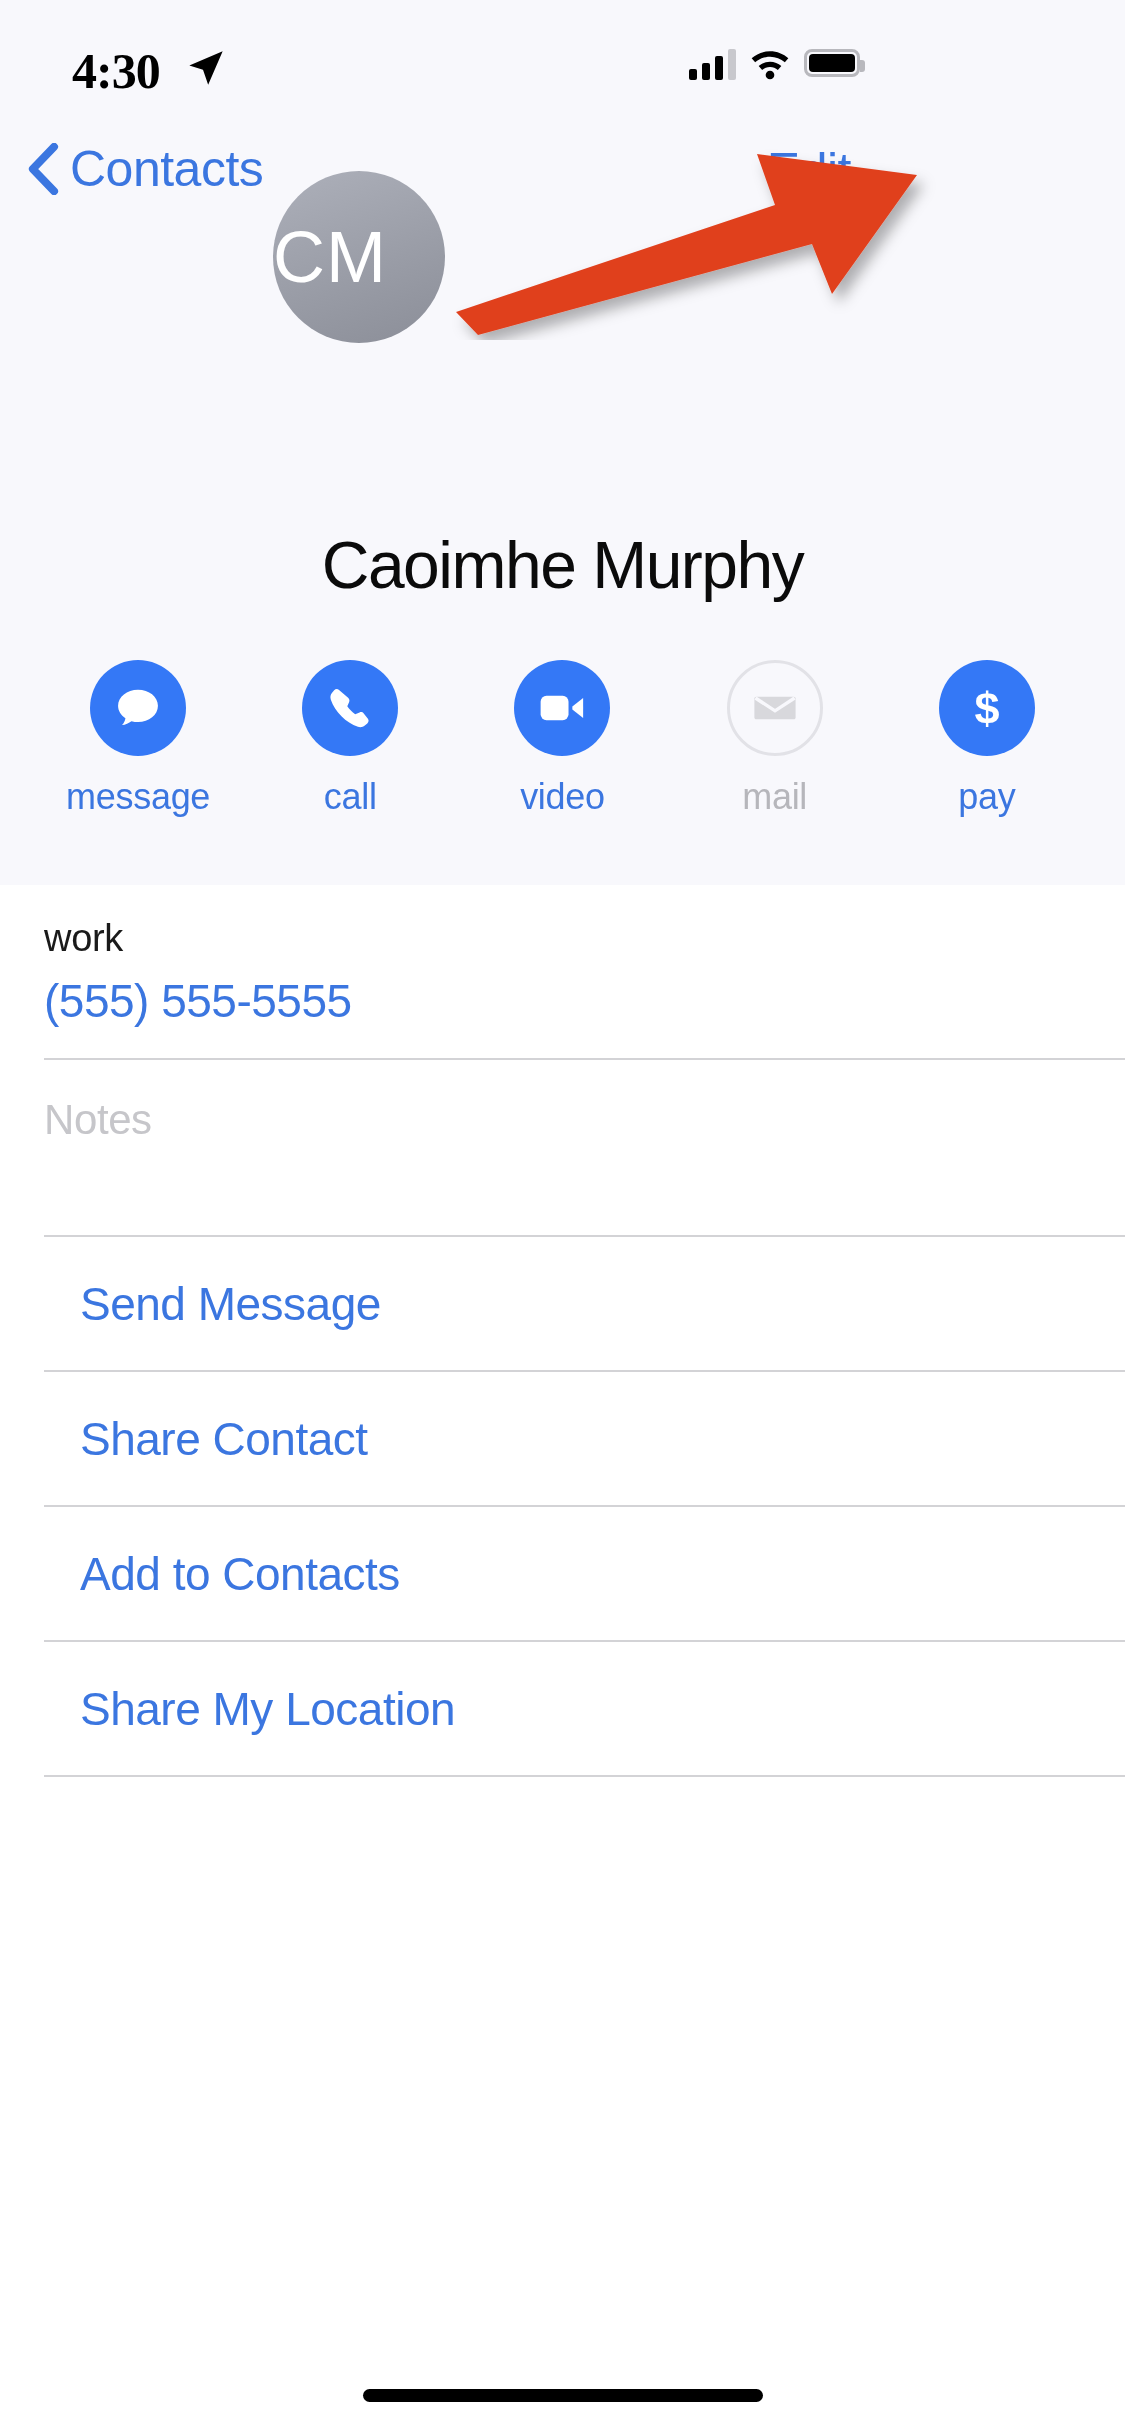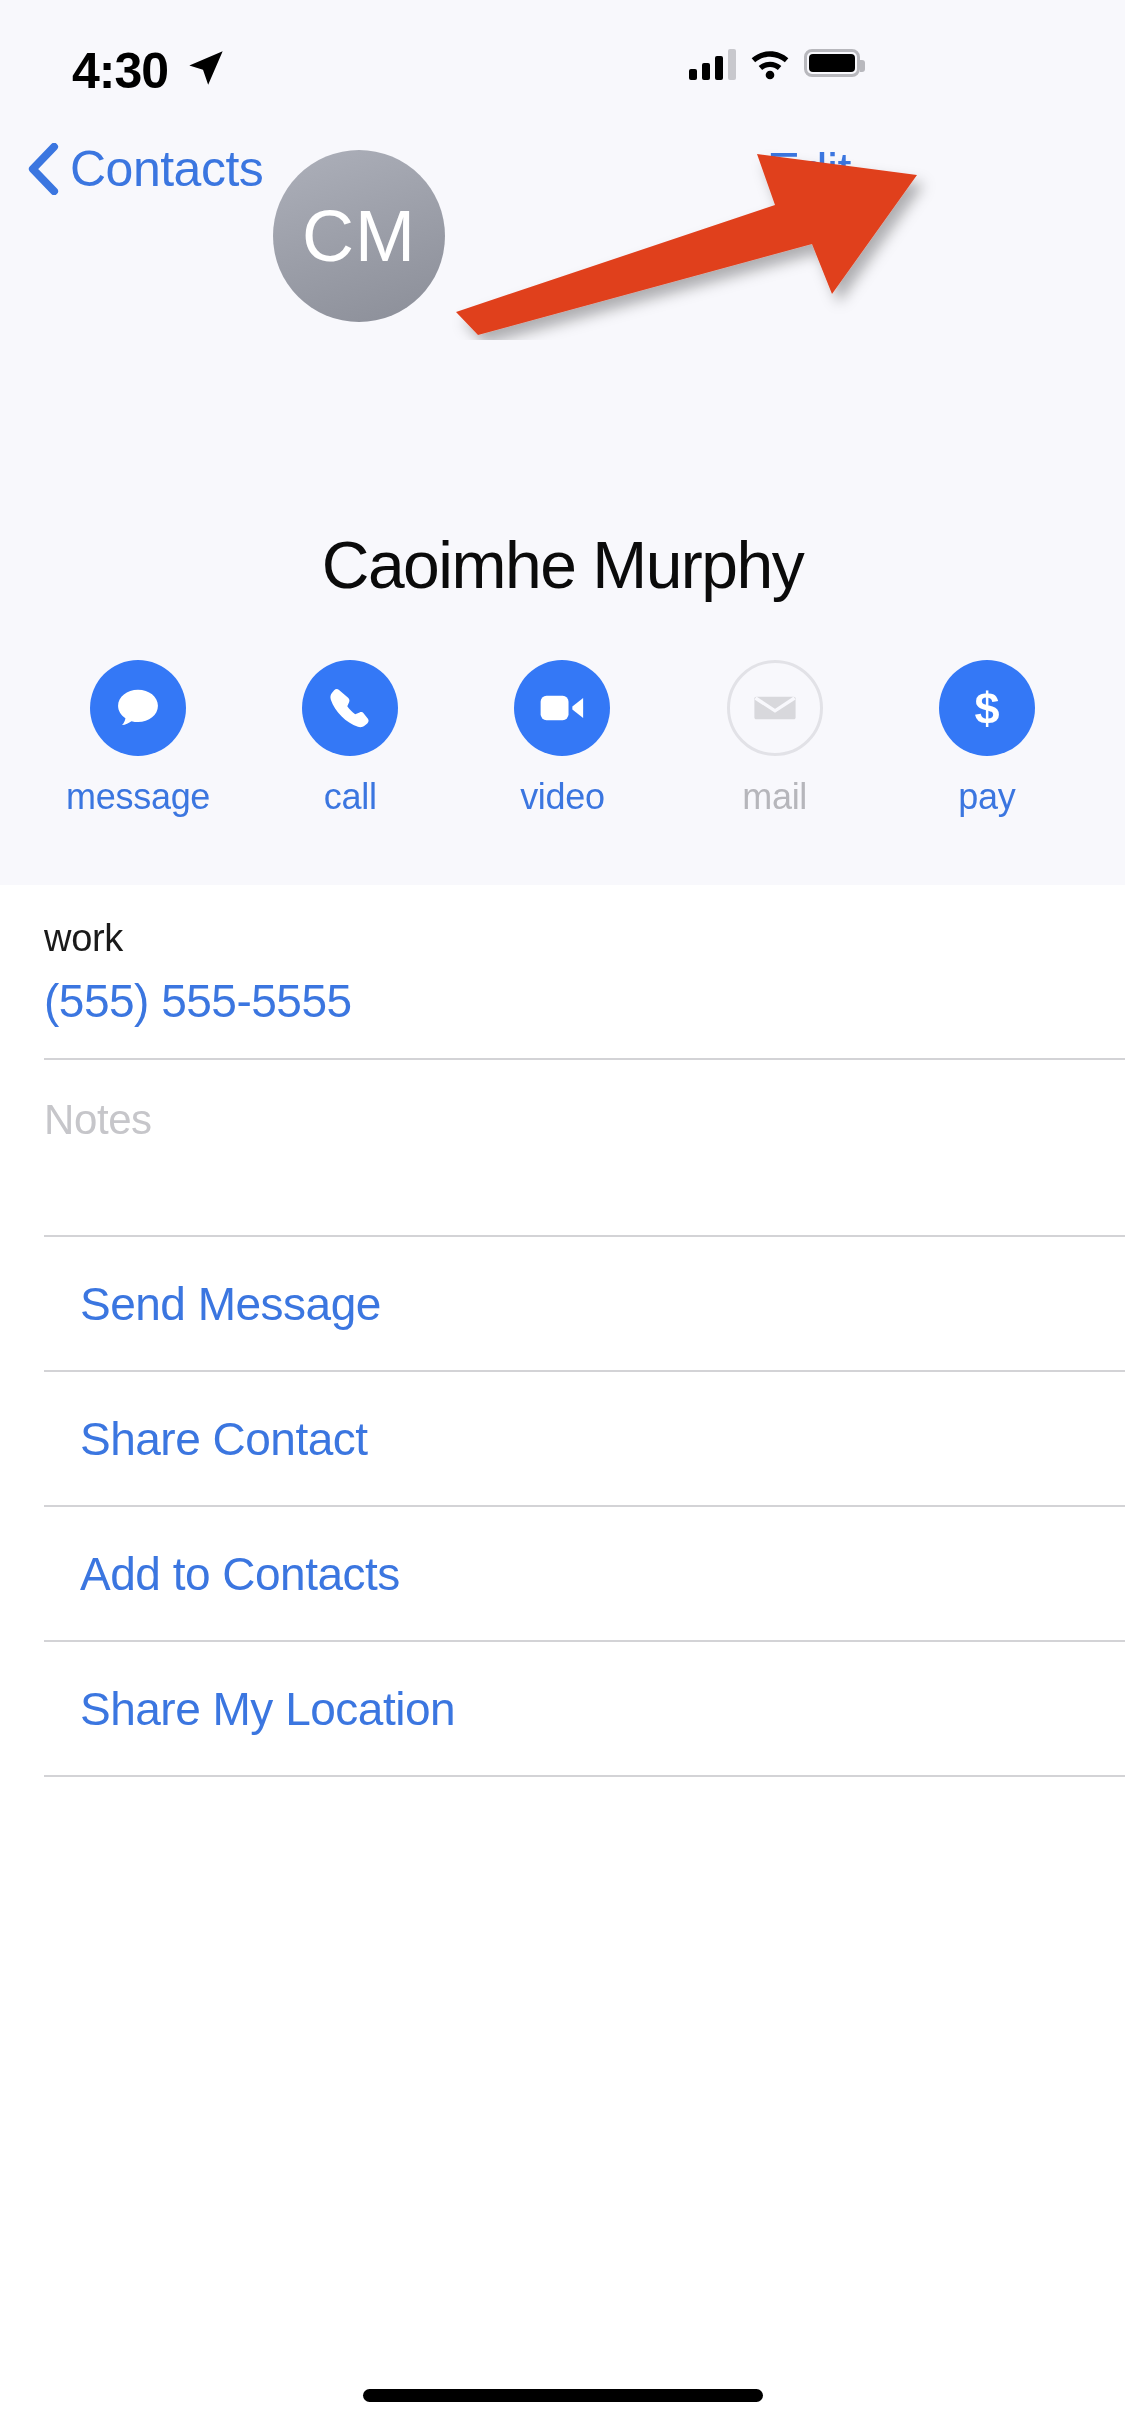"4:30" .statusbar { font-family: none -> Liberation Serif, serif }
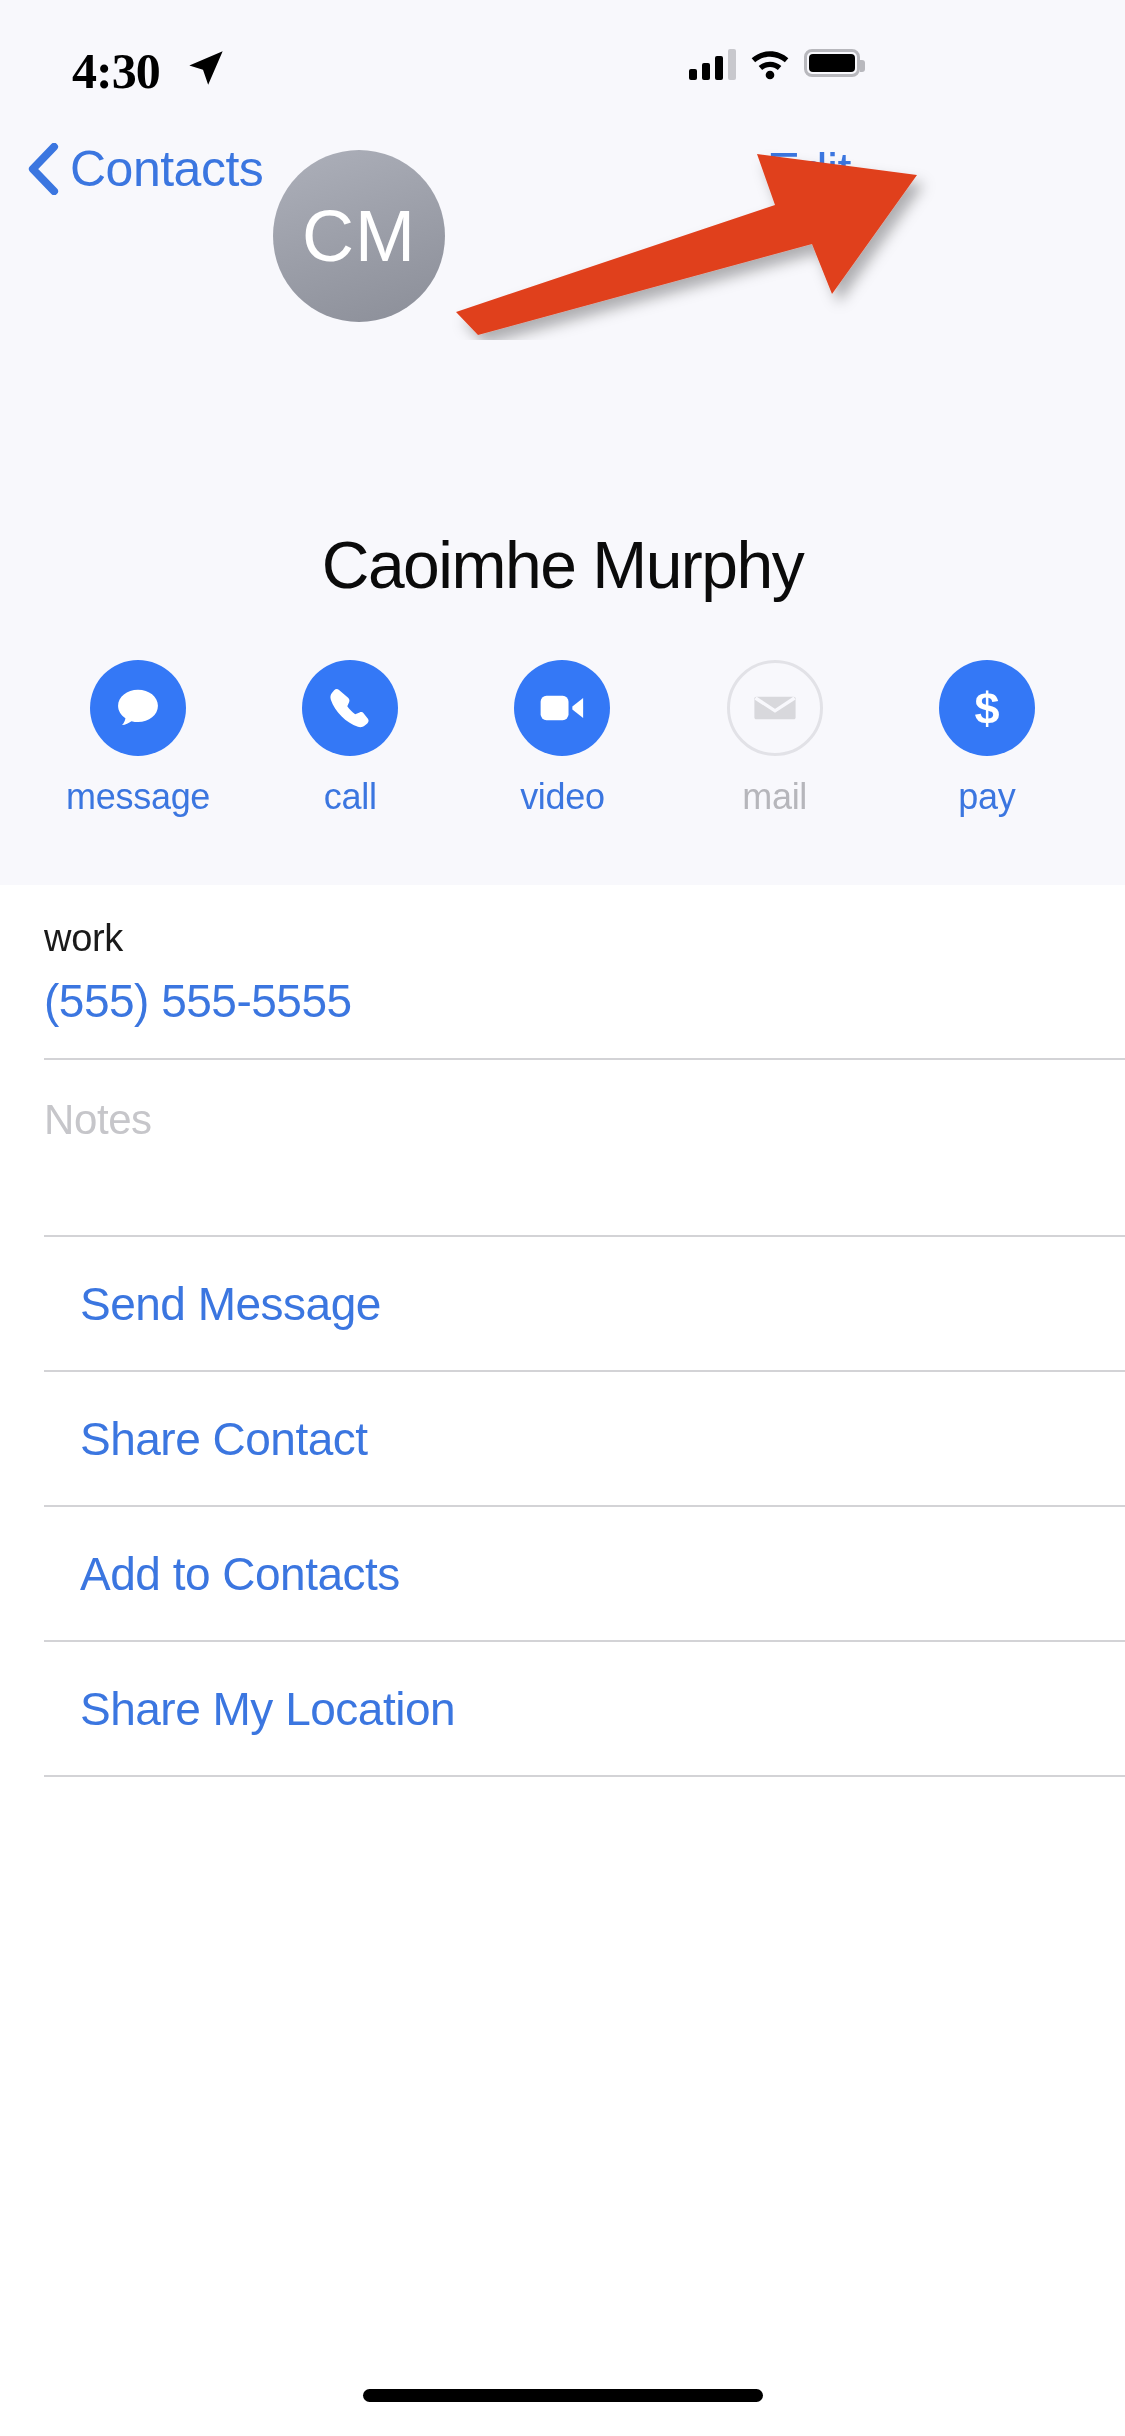"CM" .avatar { justify-content: center -> flex-start; top: 150px -> 171px }
